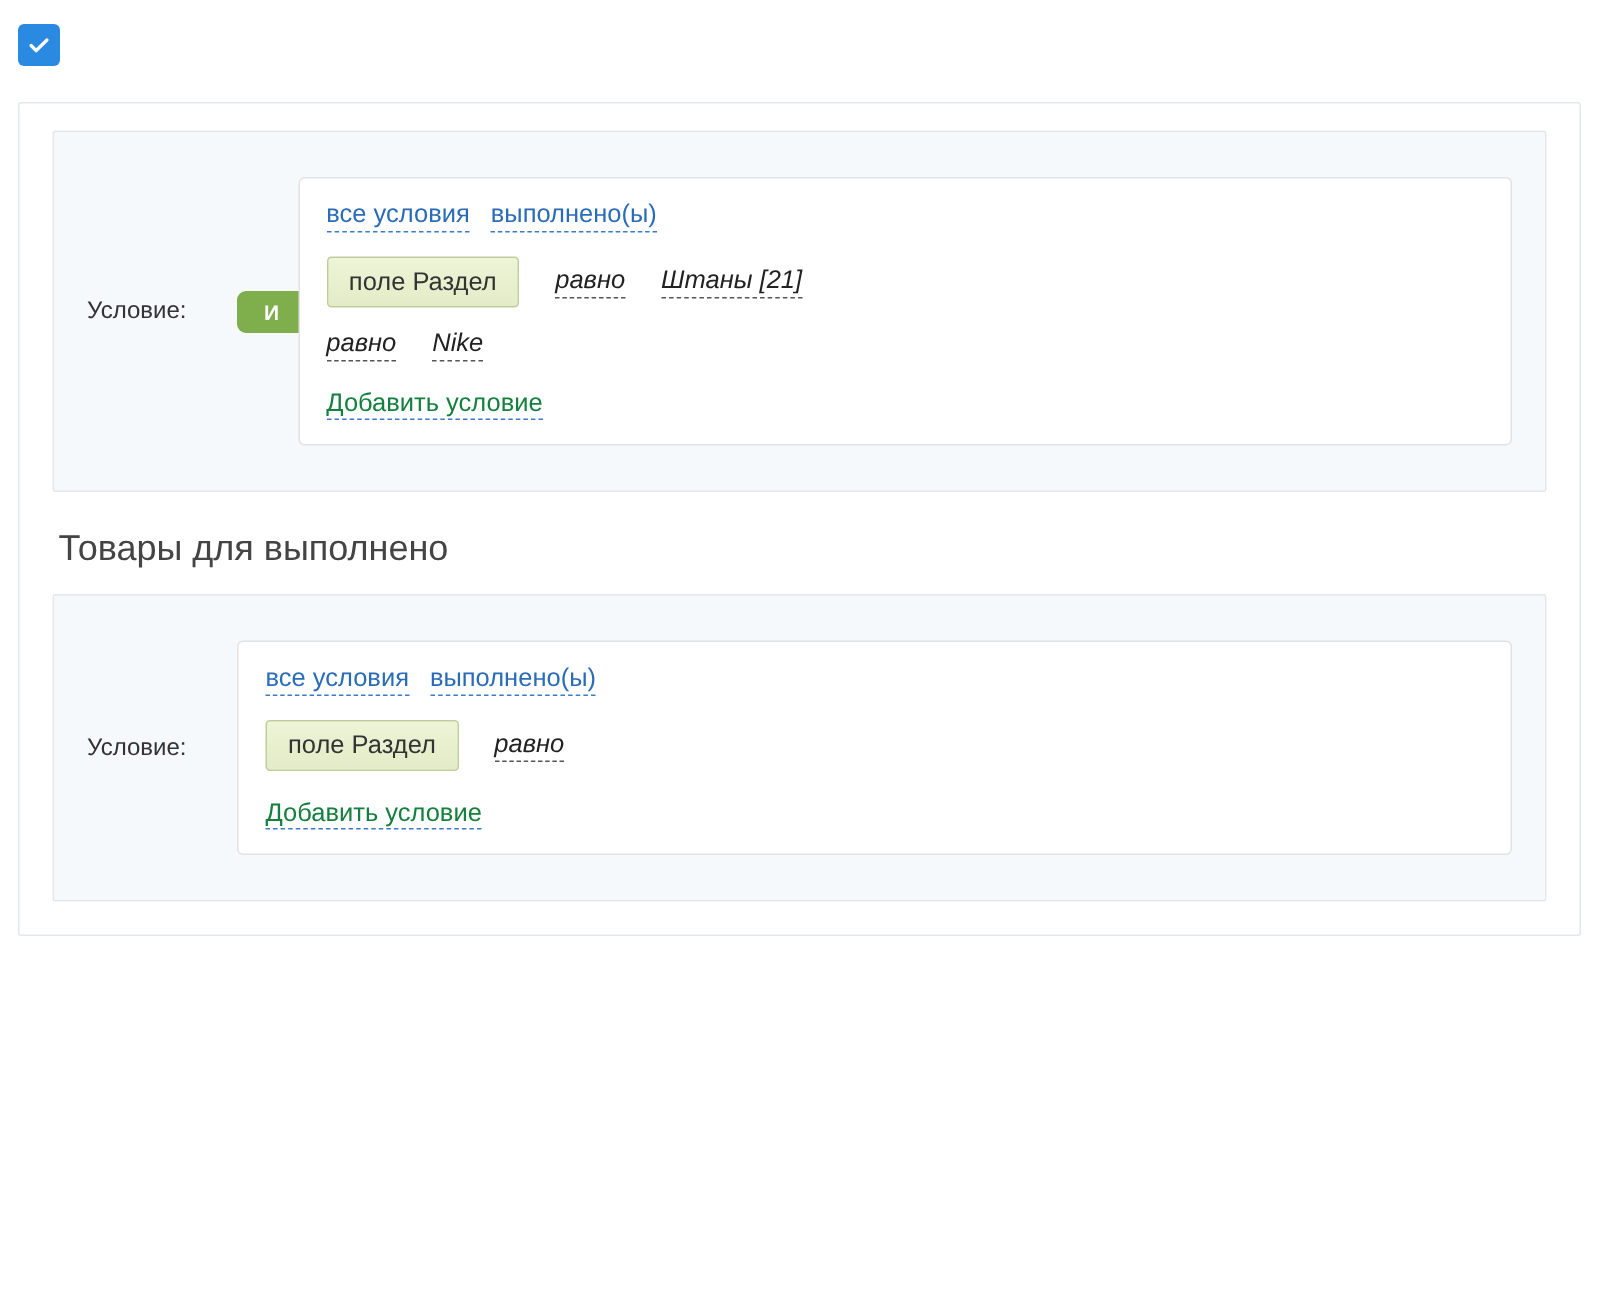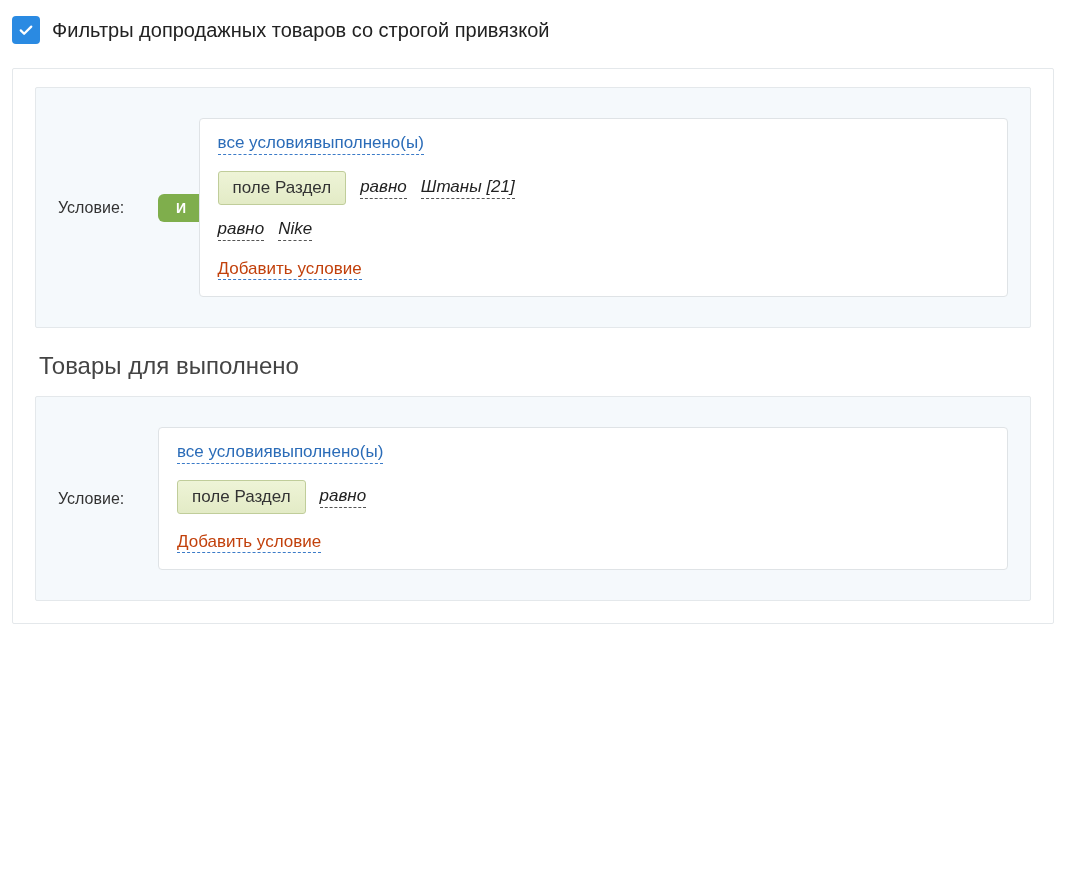"Фильтры допродажных товаров со строгой" span.checkbox-label { html: <span>Фильтры допродажных товаров со строгой привязкой</span> -> none }
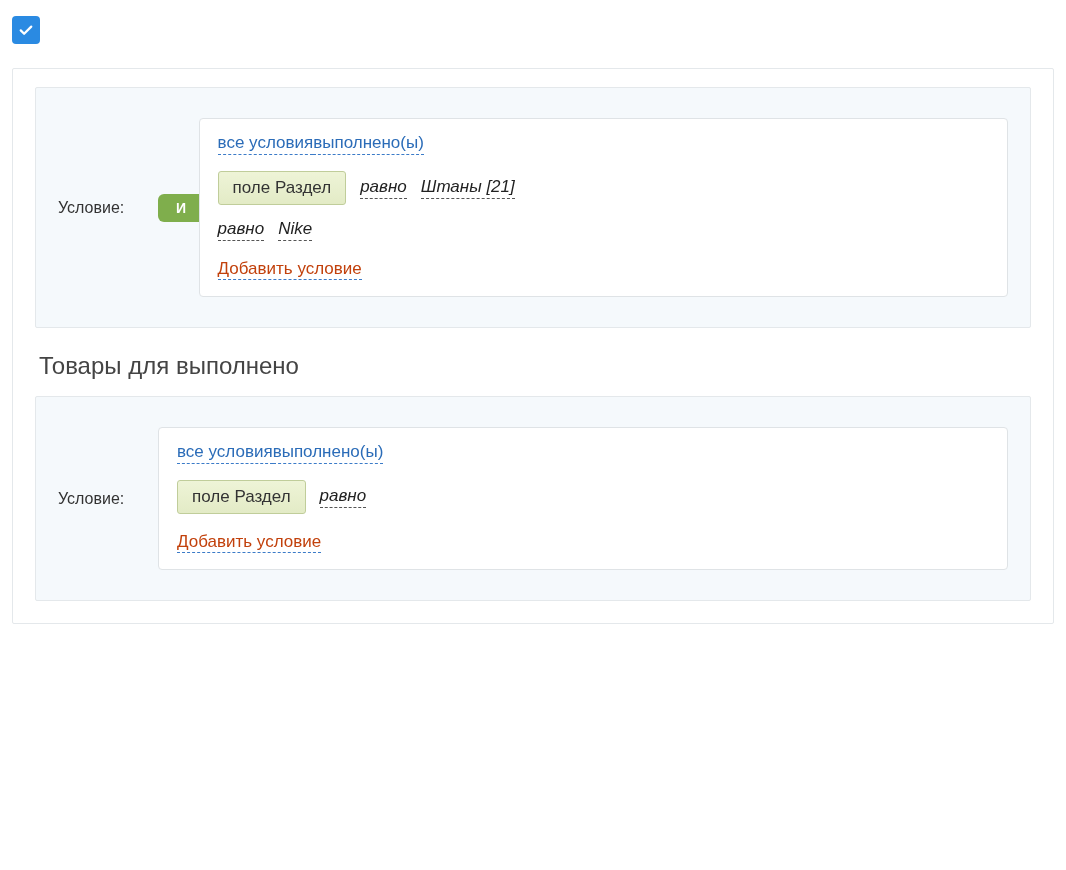"все условия" .top-line { gap: 0 -> 14px }
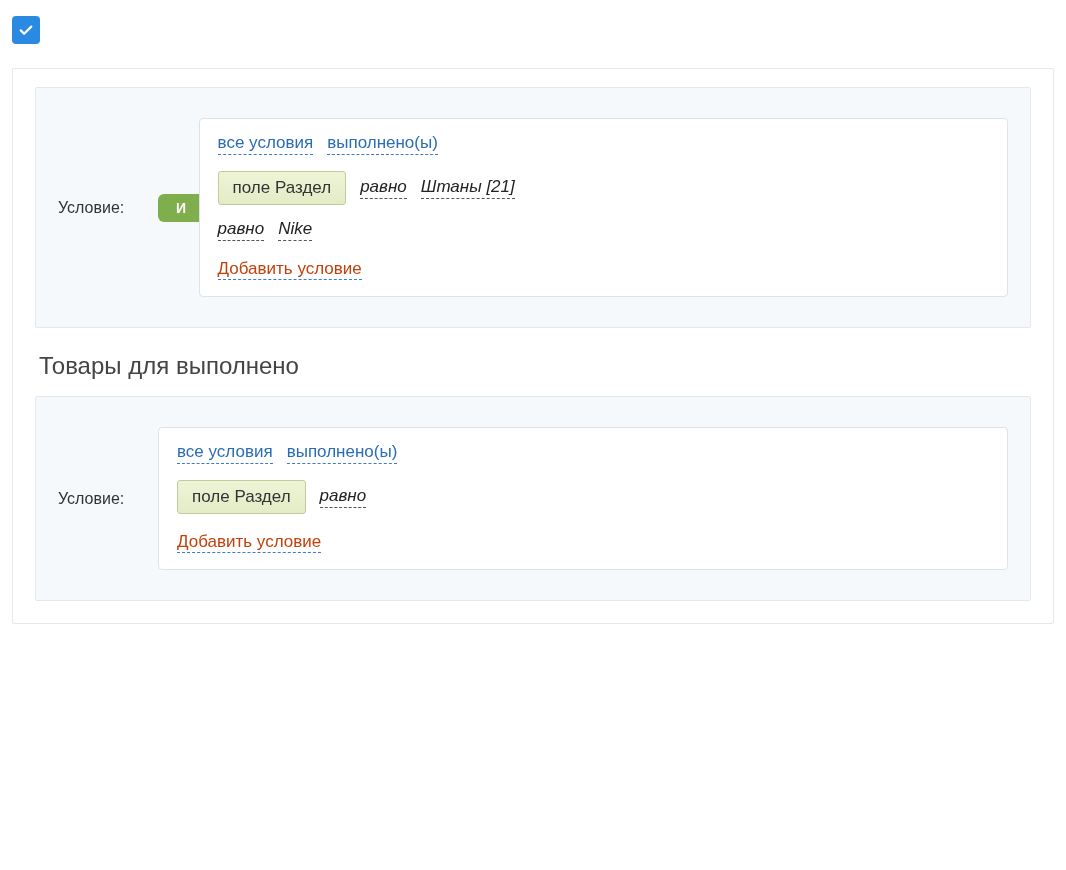"поле Раздел" .rule-line { gap: 14px -> 24px }
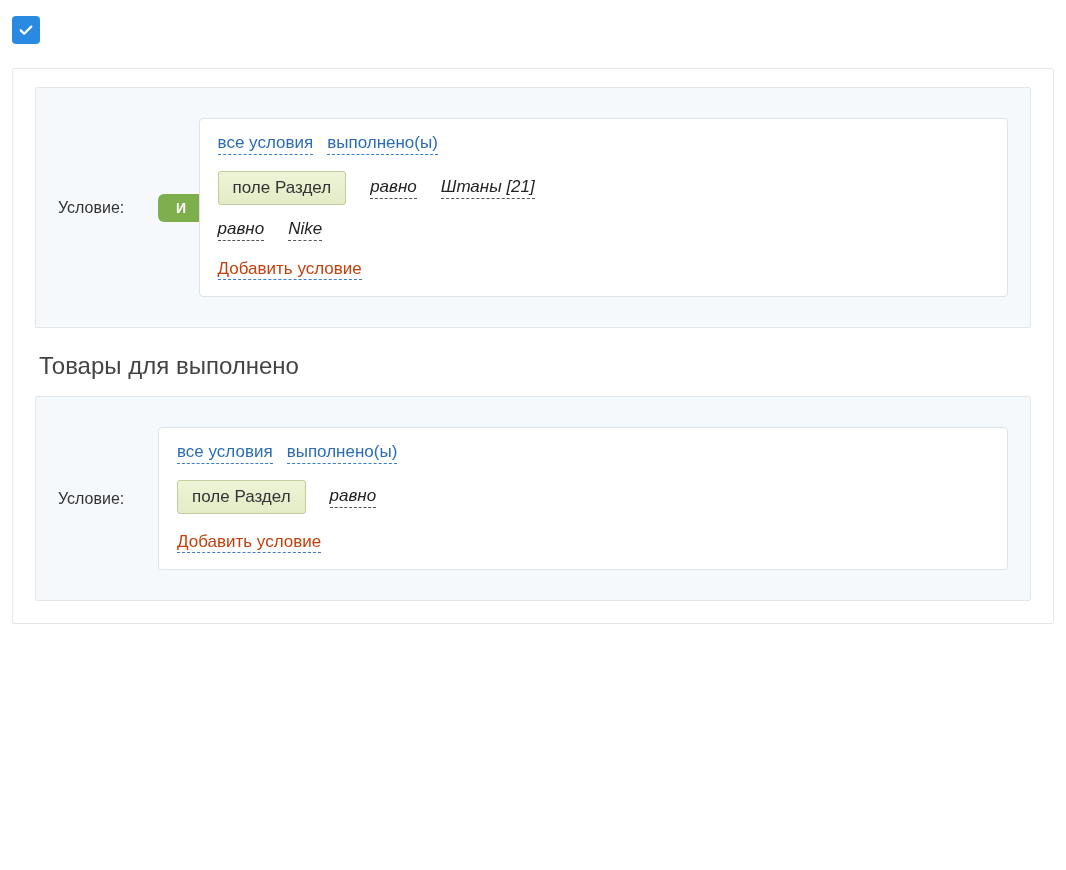"Добавить условие" .add-link { color: #c2410c -> #15803d }
